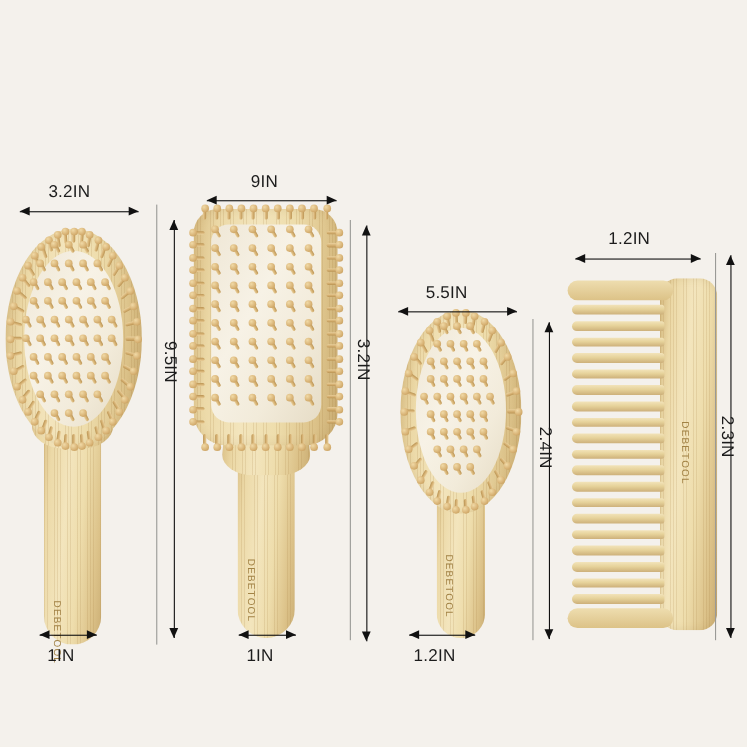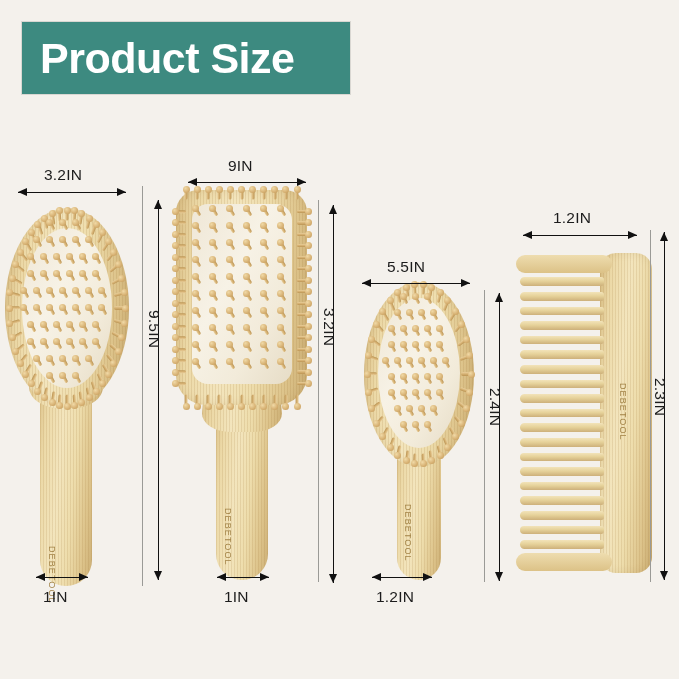"Product Size" div.title-banner { html: <div> <span>Product Size</span> </div> -> none }
